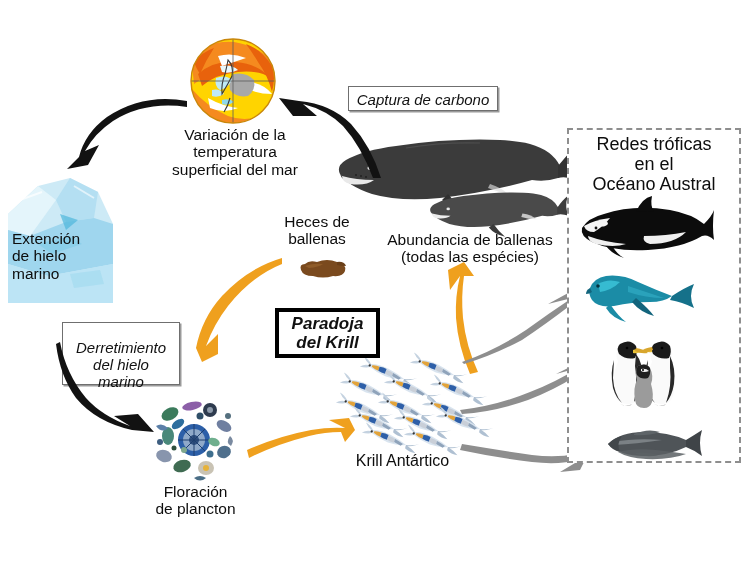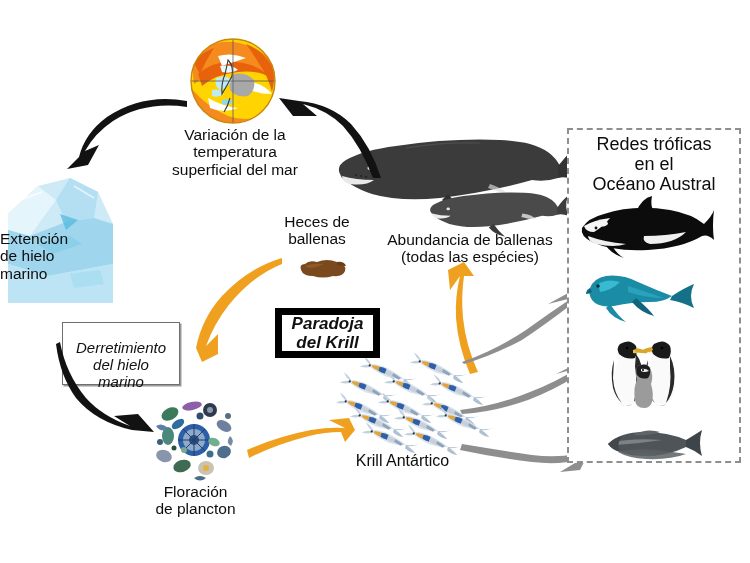"Captura de carbono" div.abs { html: none -> <div>Captura de carbono</div> }
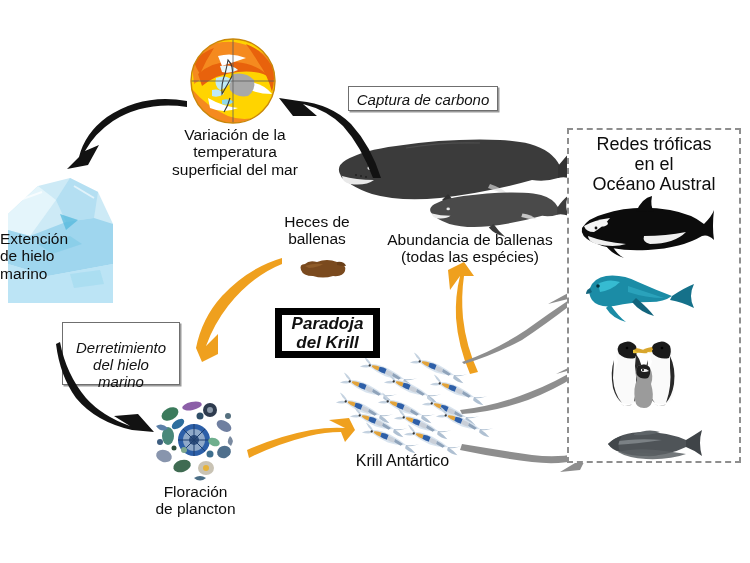"Extención" div.abs { left: 0 -> 12px }
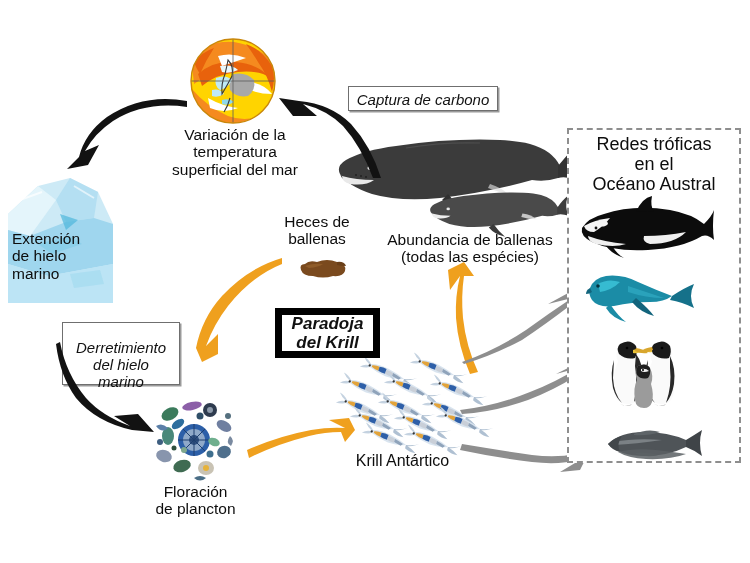"Paradoja" .krillbox { border: 7px solid #000000 -> 4px solid #000000 }
